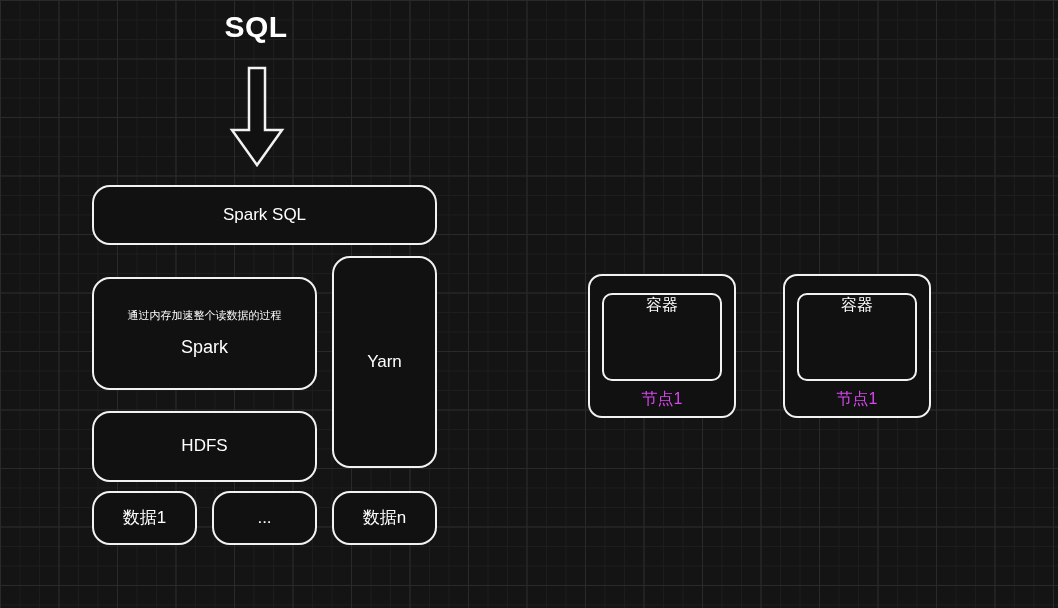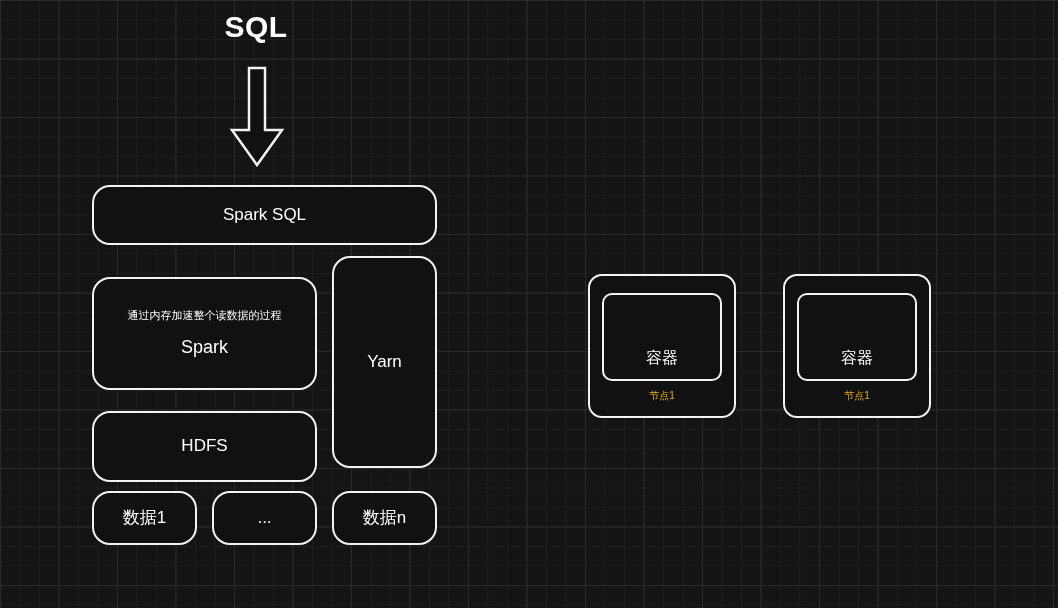"容器" .container-box { align-items: flex-end -> none }
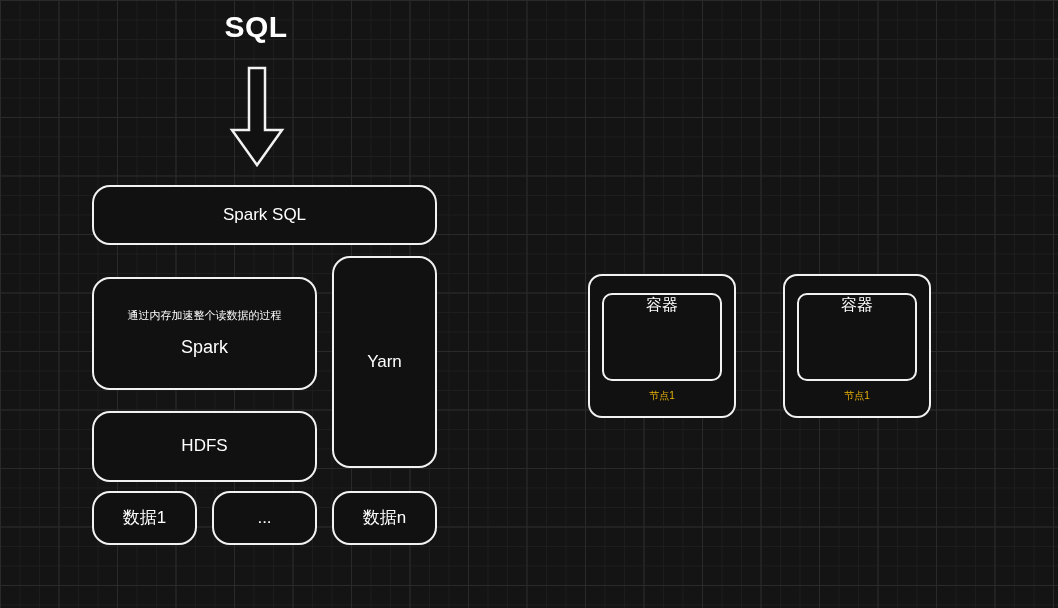"节点1" .node-name { color: #eab308 -> #d946ef; font-size: 10px -> 16px }
